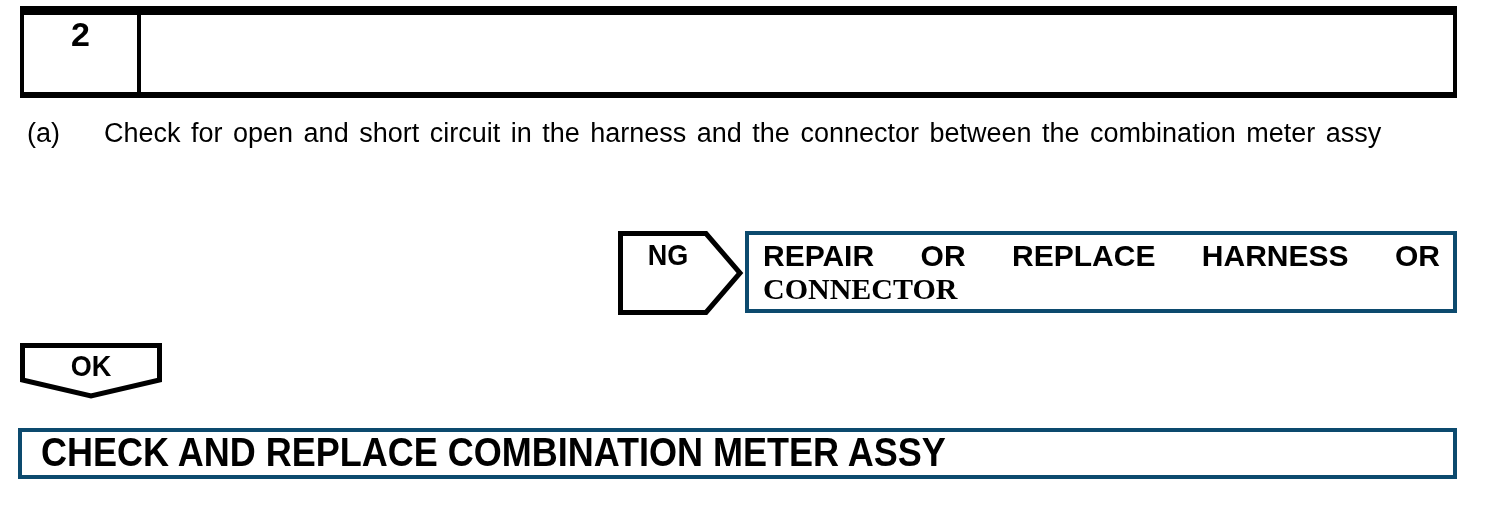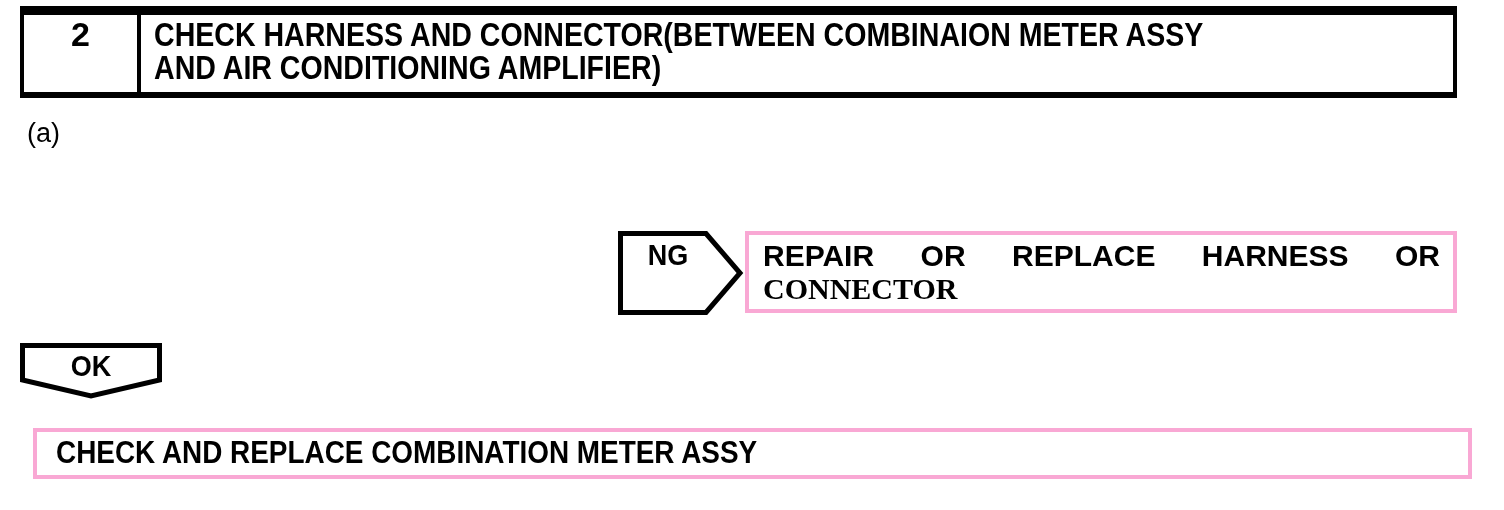"CHECK HARNESS AND CONNECTOR(BETWEEN" div.step-title-cell { html: <div> <div><span>CHECK HARNESS AND CONNECTOR(BETWEEN COMBINAION METER ASSY</span></div> <div><span>AND AIR CONDITIONING AMPLIFIER)</span></div> </div> -> none }
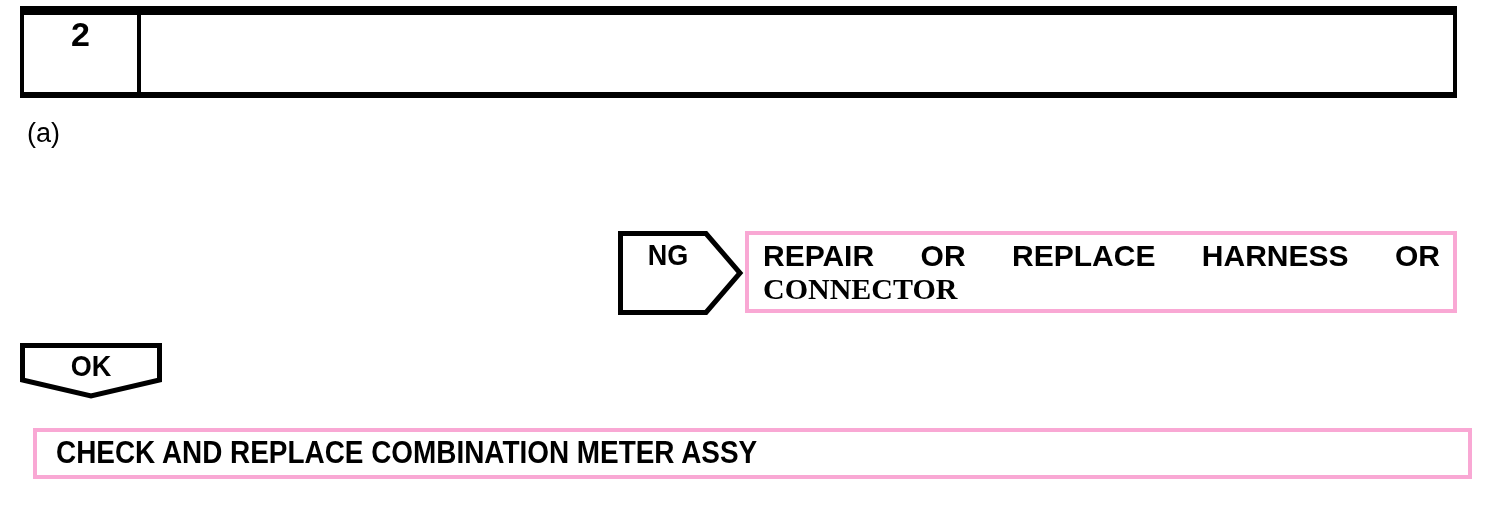"Check for open and short" div { html: none -> <div>Check for open and short circuit in the harness and the connector between the combination meter assy</div> }
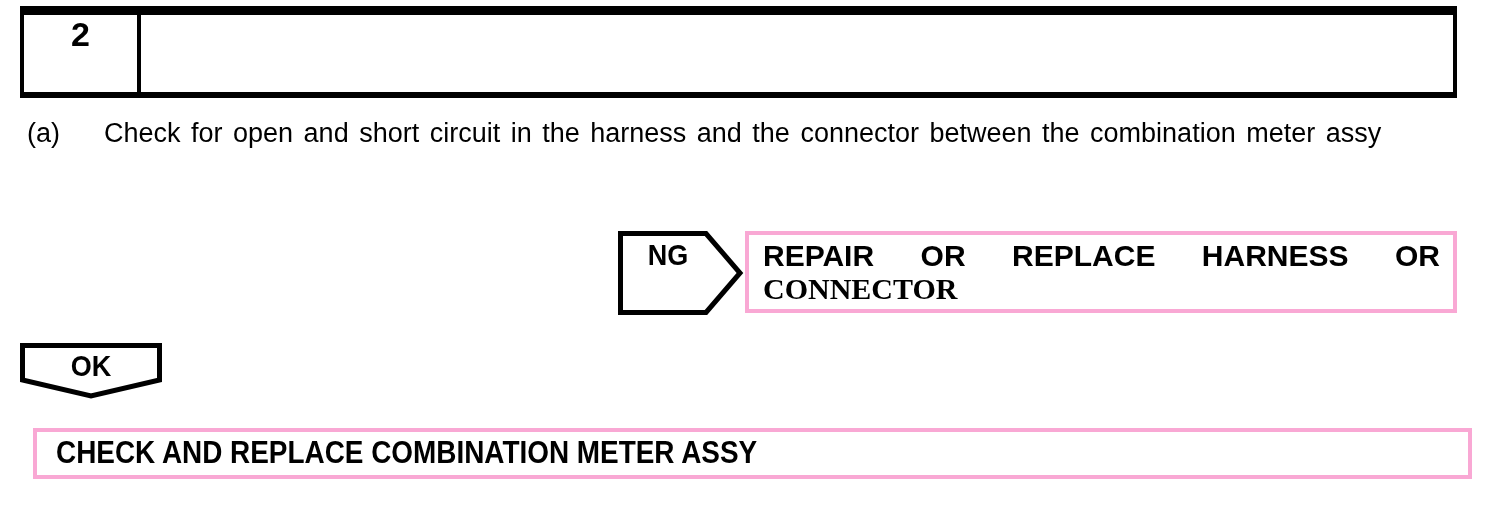"REPAIR OR REPLACE HARNESS OR" .action-box { border: 4px solid #f9a8d4 -> 4px solid #0c4a6e }
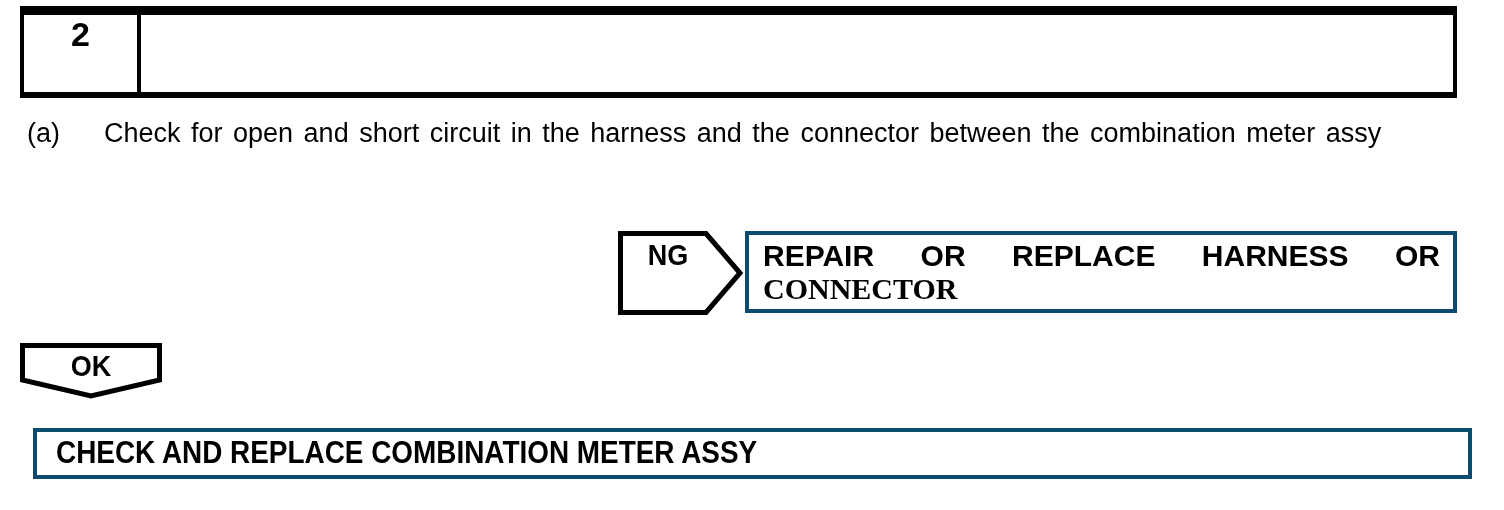"CHECK AND REPLACE COMBINATION METER" .ok-box { font-size: 31px -> 40px; margin-left: 15px -> none }
